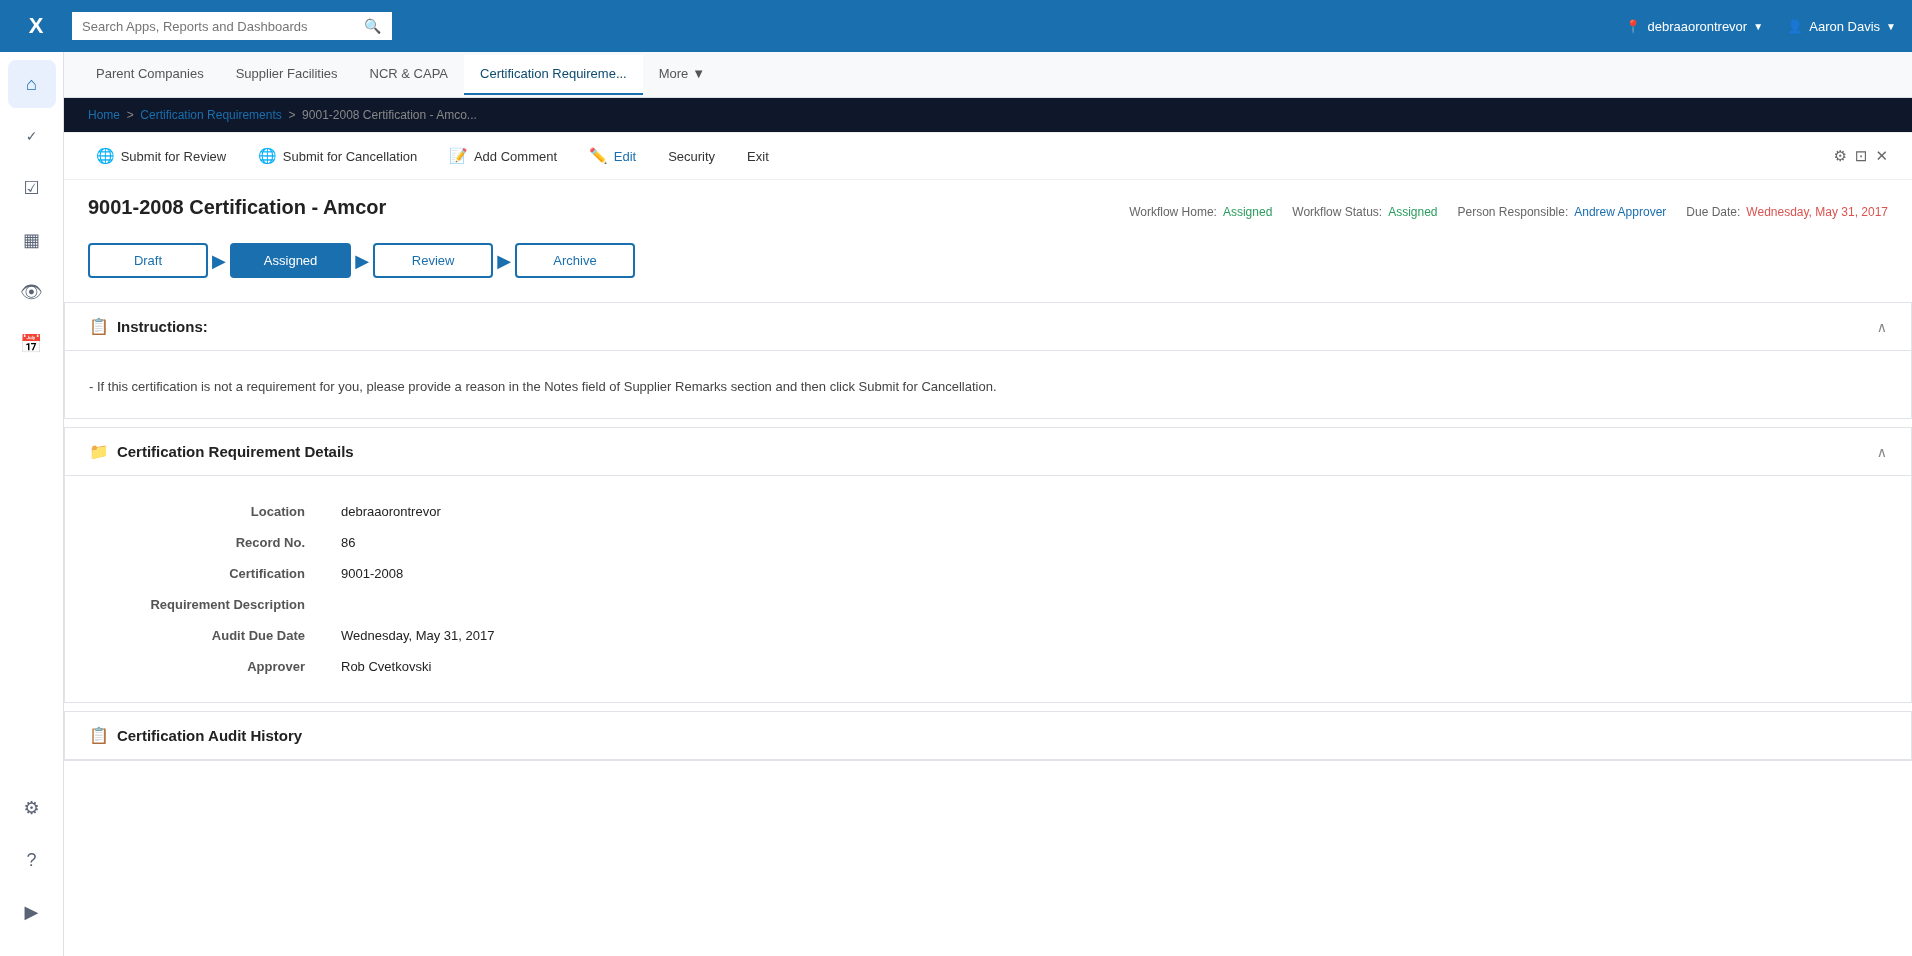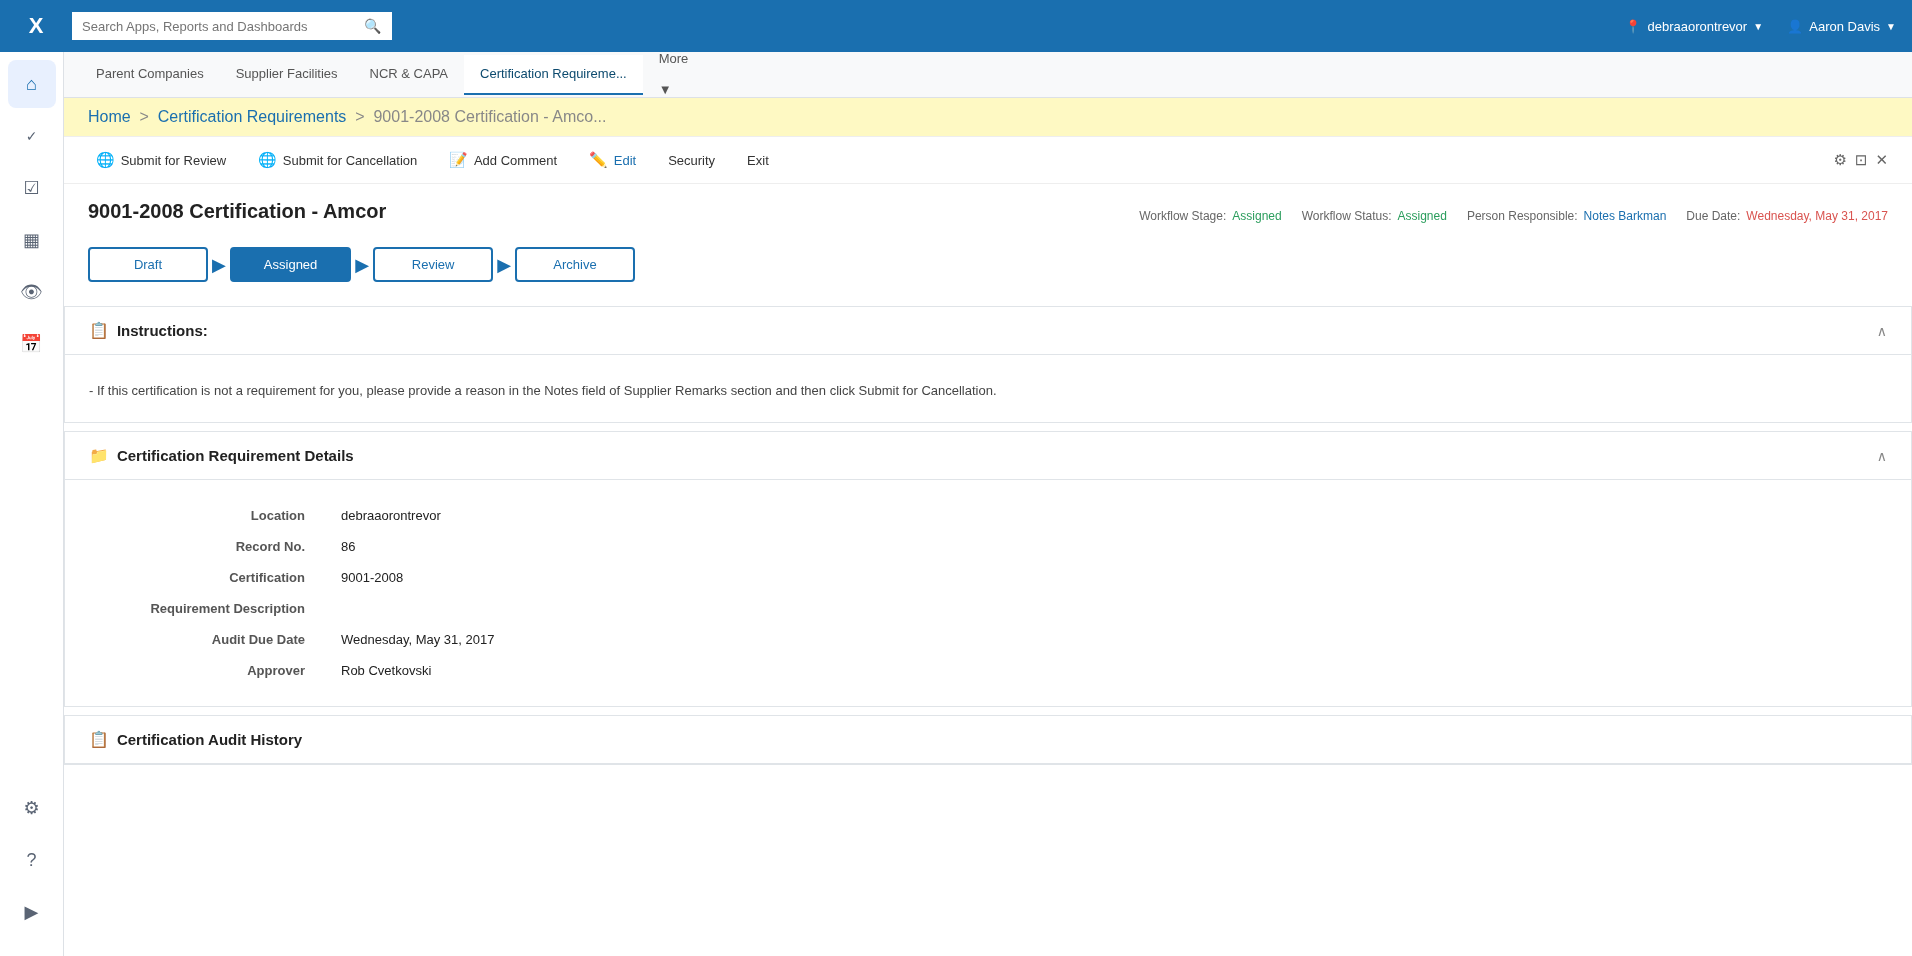"More" .tab-more { align-items: flex-start -> flex-end; flex-direction: column -> none; gap: 16px -> 4px }
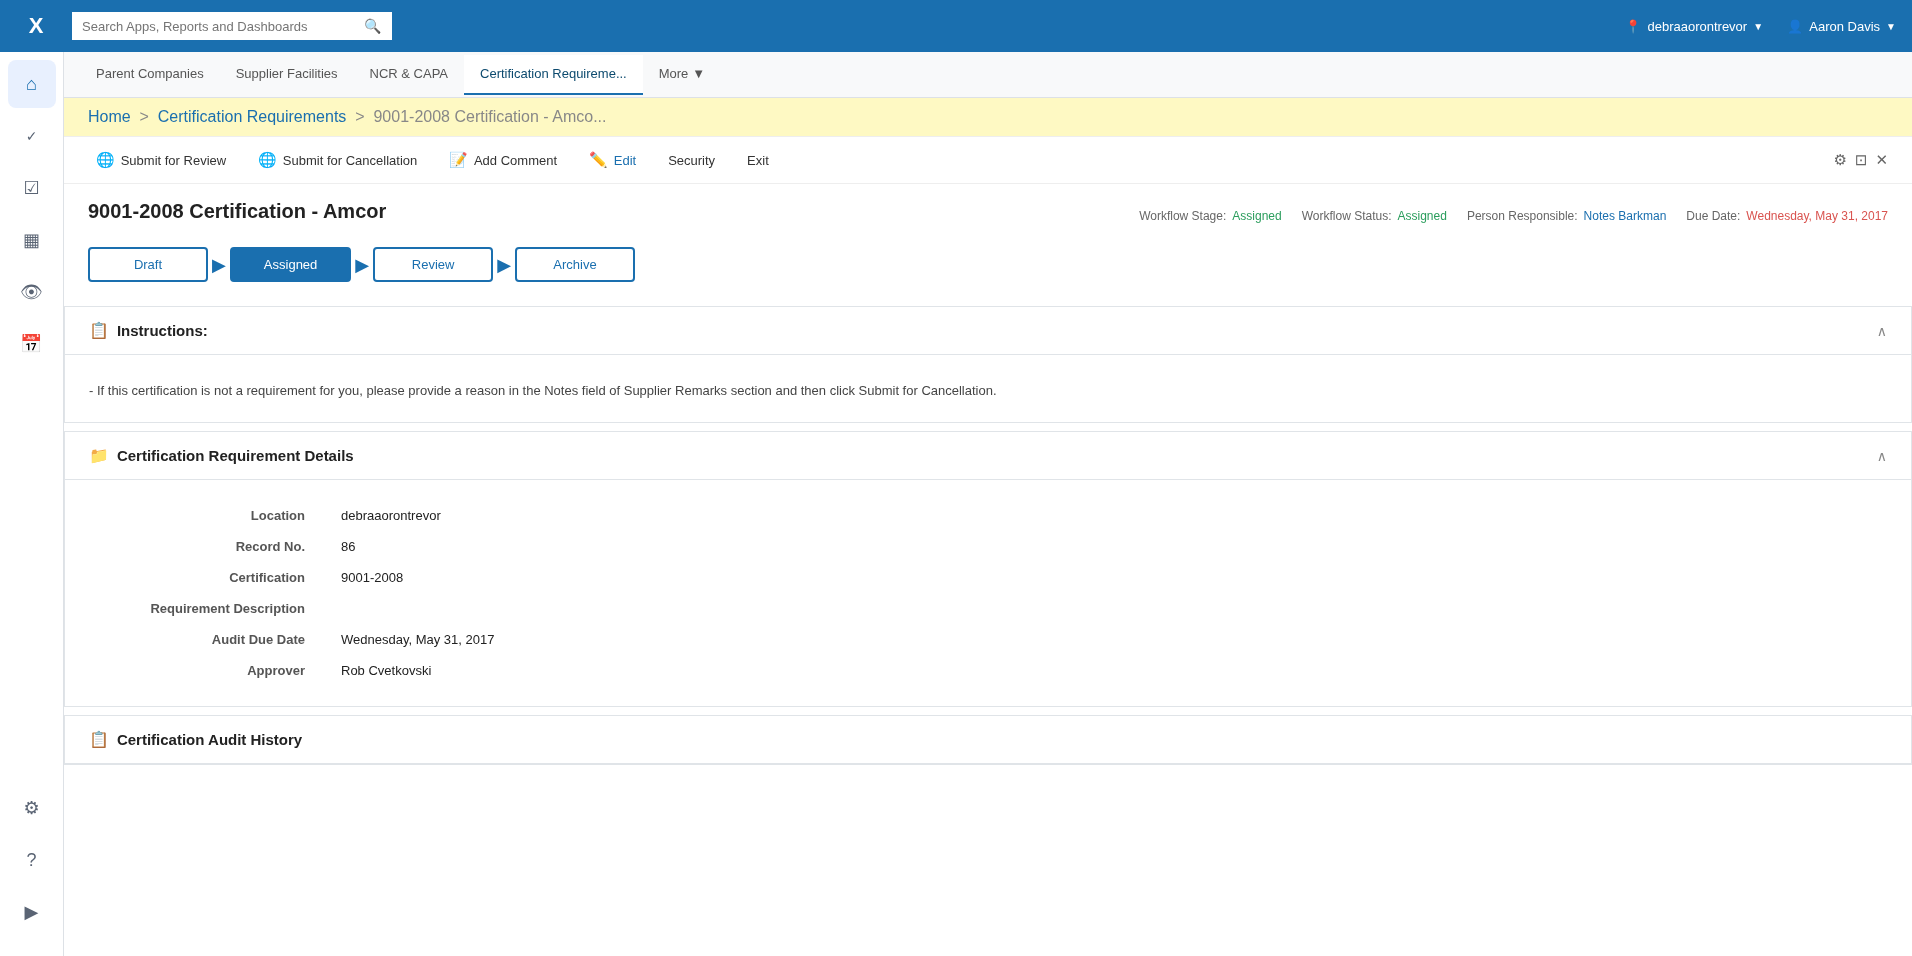"Home > Certification Requirements >" .breadcrumb { background: #fef9c3 -> #0f172a; font-size: 16px -> 12px }
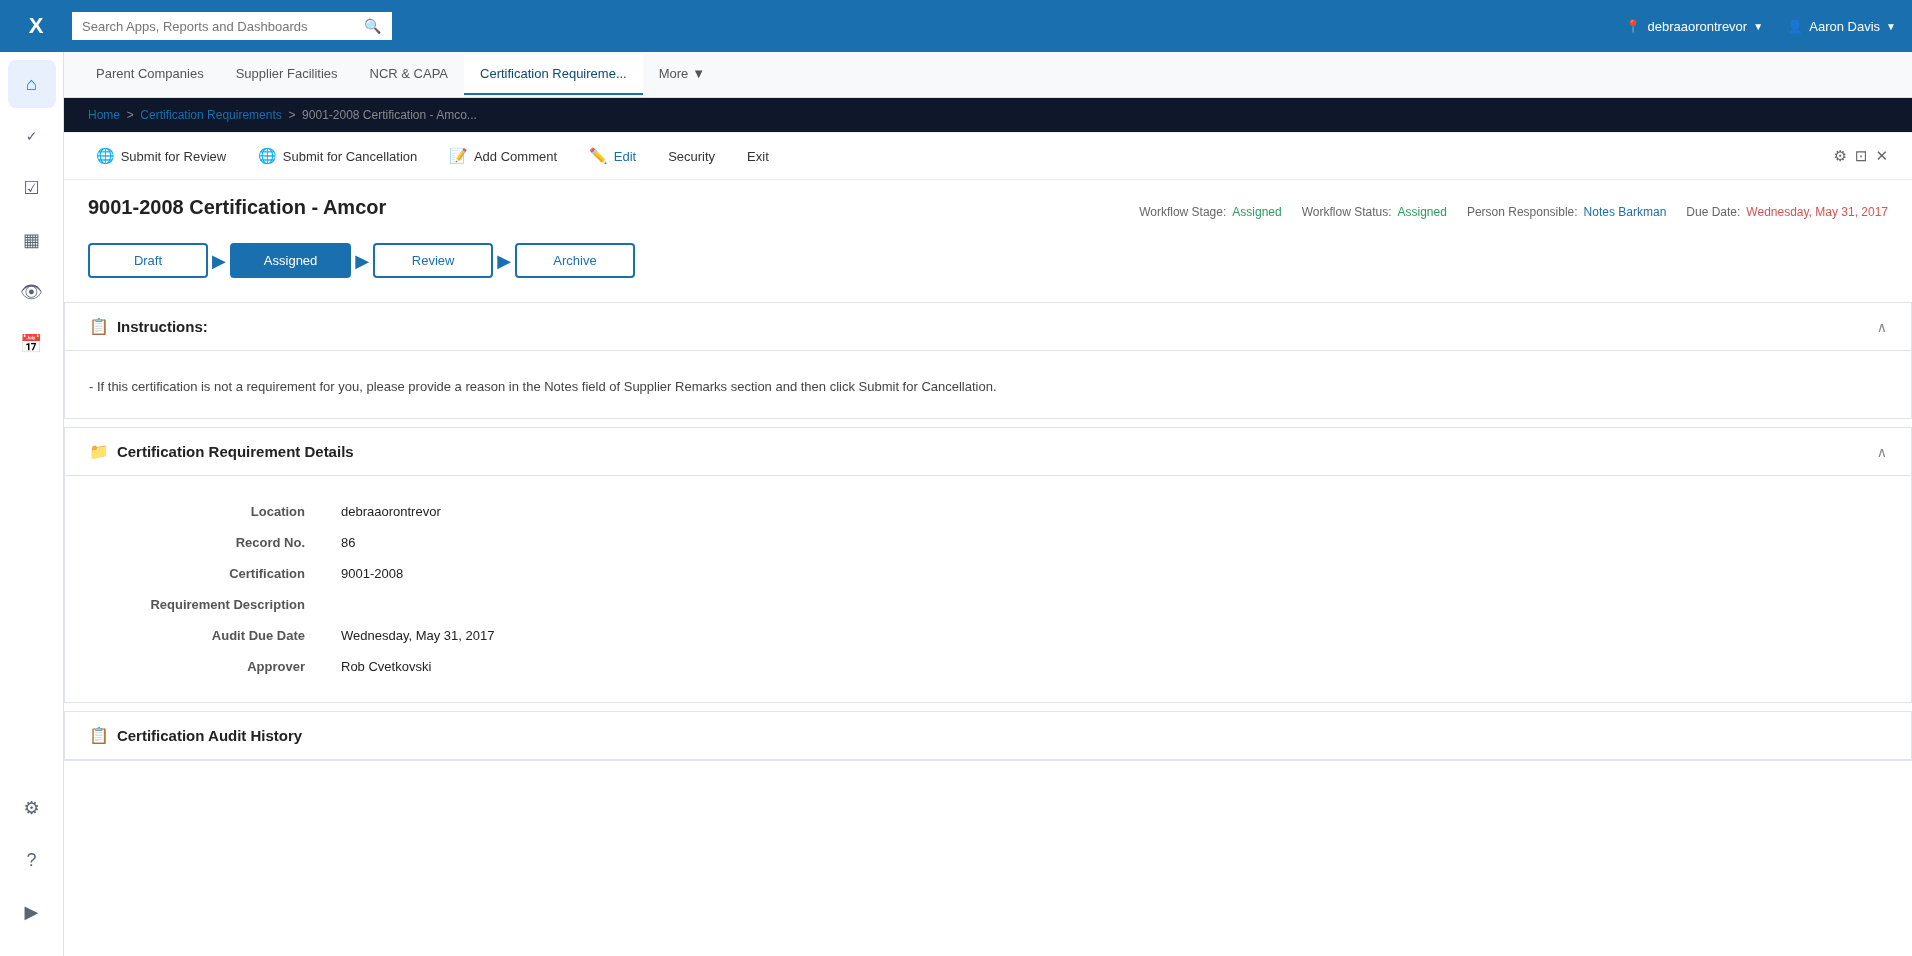"Workflow Stage:" span.wf-label { text: Stage -> Home }
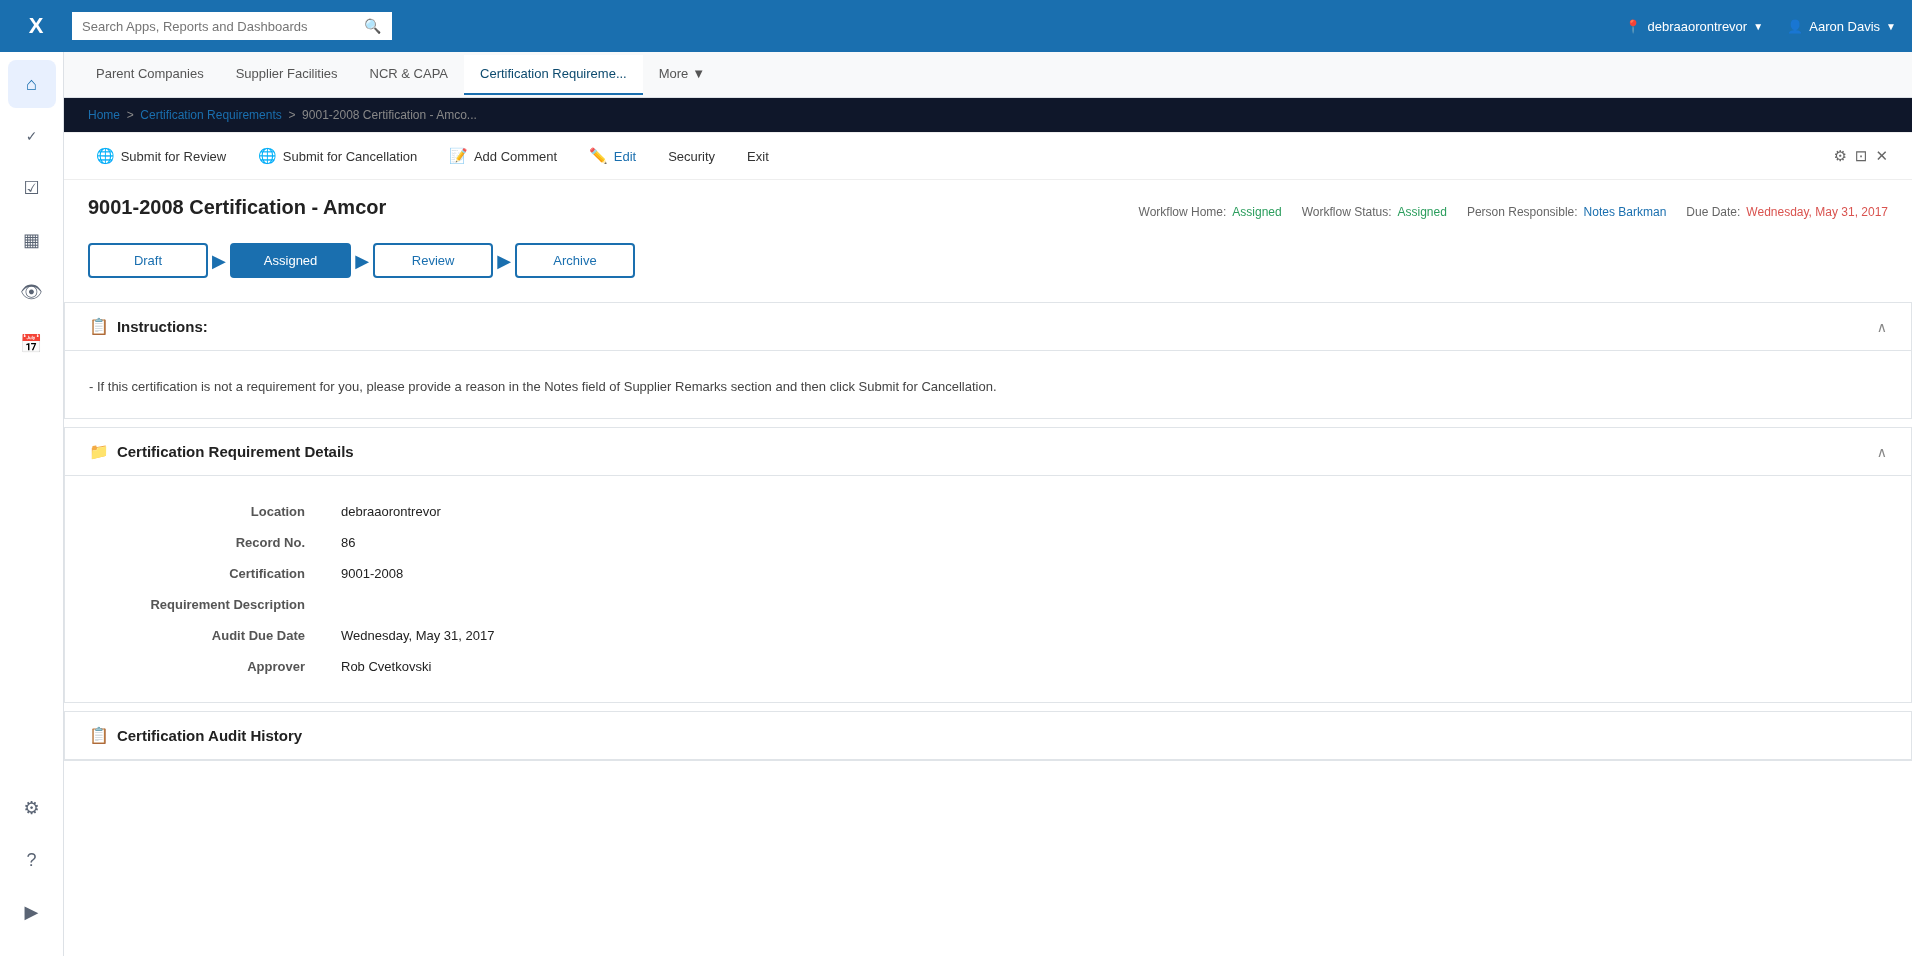"Notes Barkman" span.wf-value-blue { text: Notes Barkman -> Andrew Approver }
